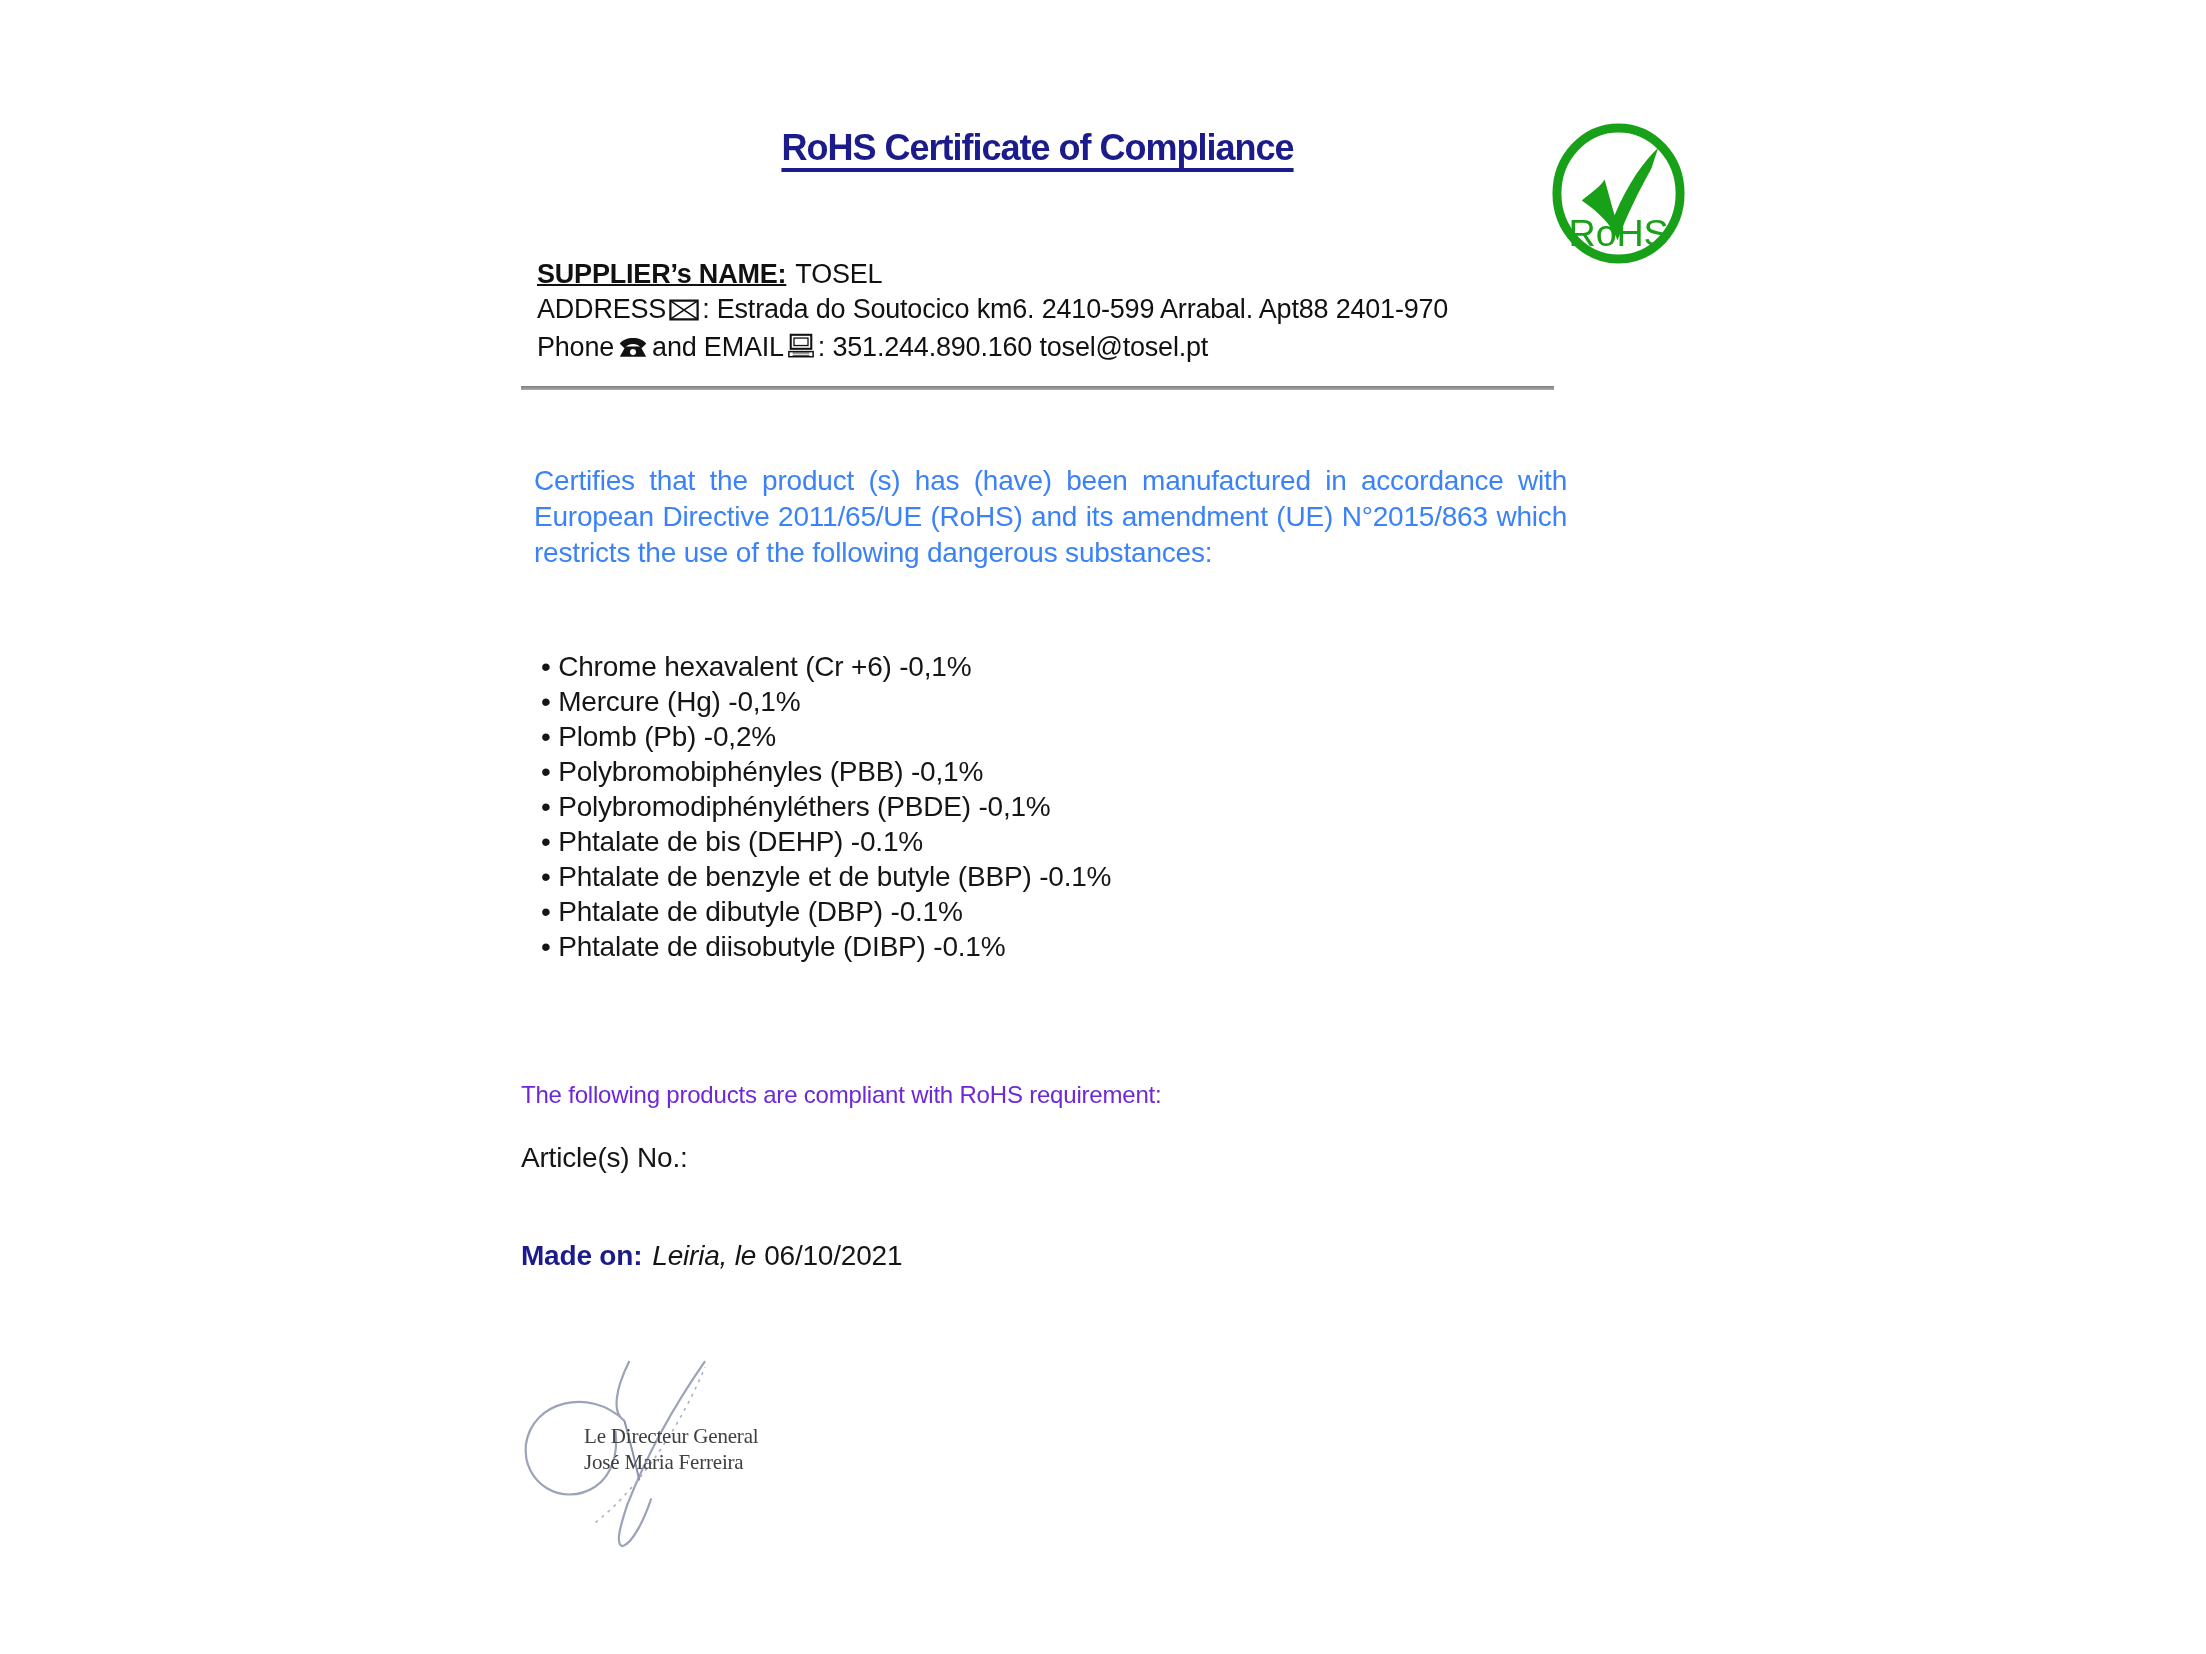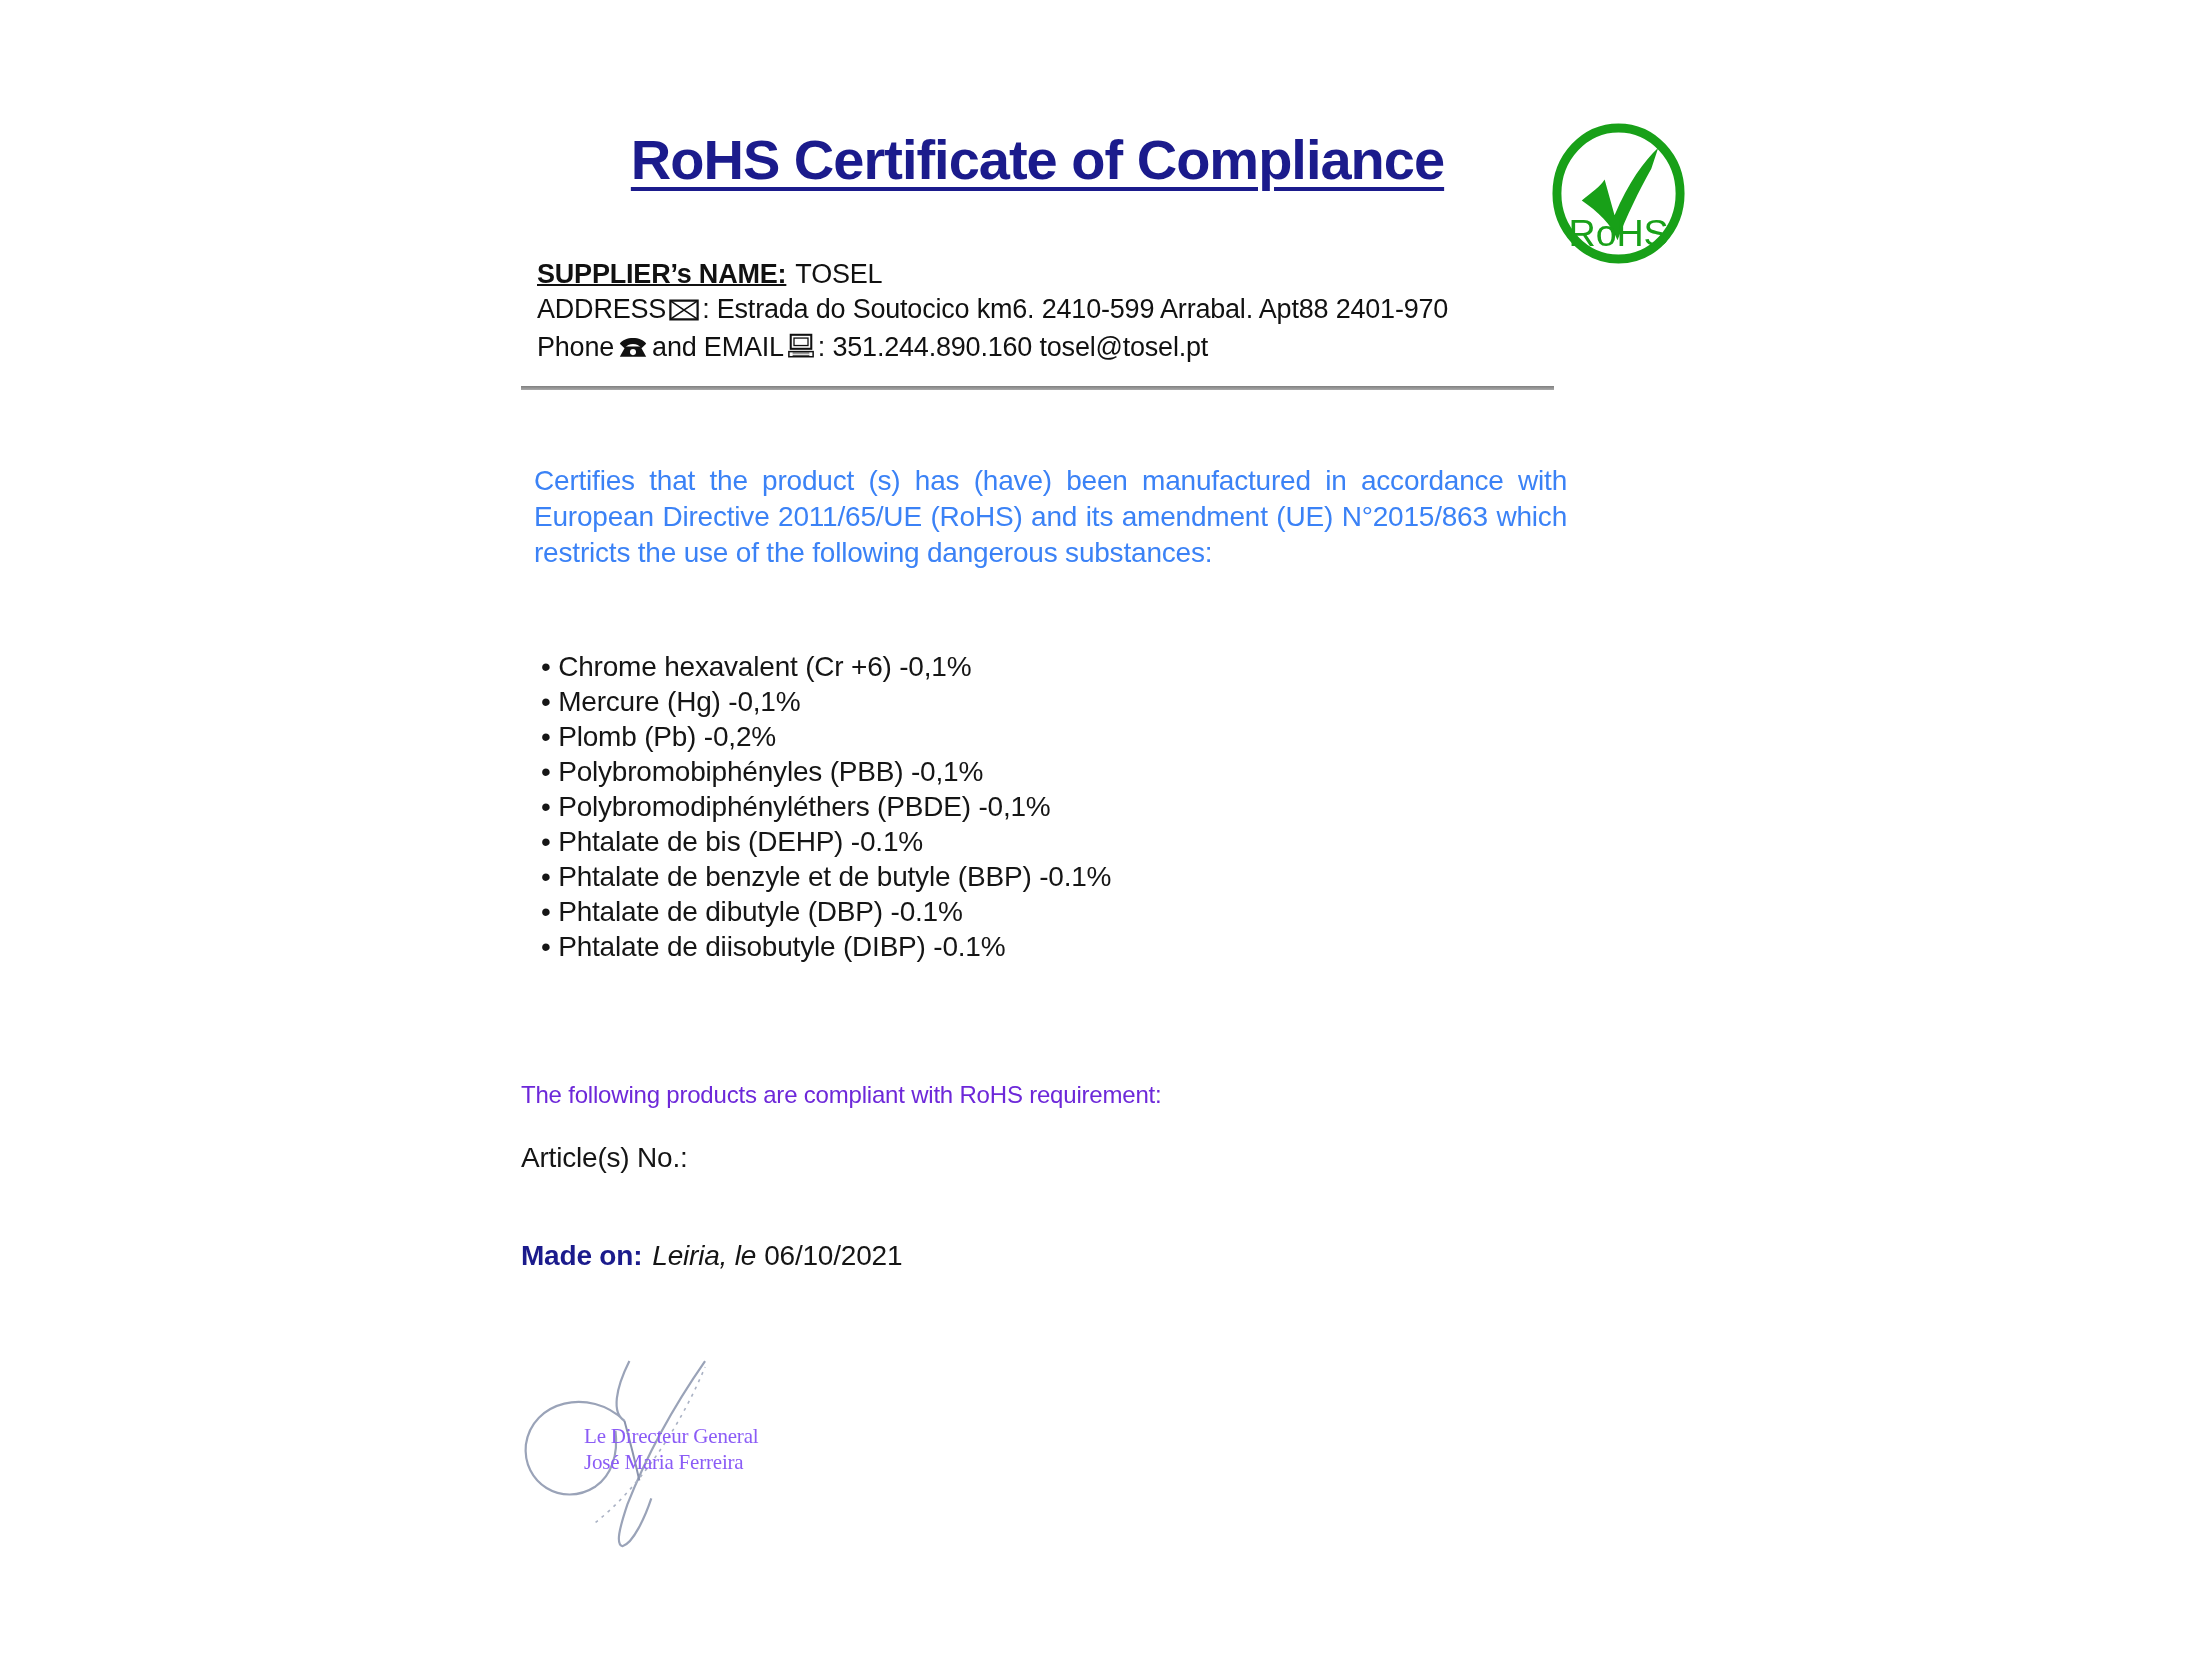"RoHS Certificate of Compliance" .doc-title { font-size: 56px -> 36px }
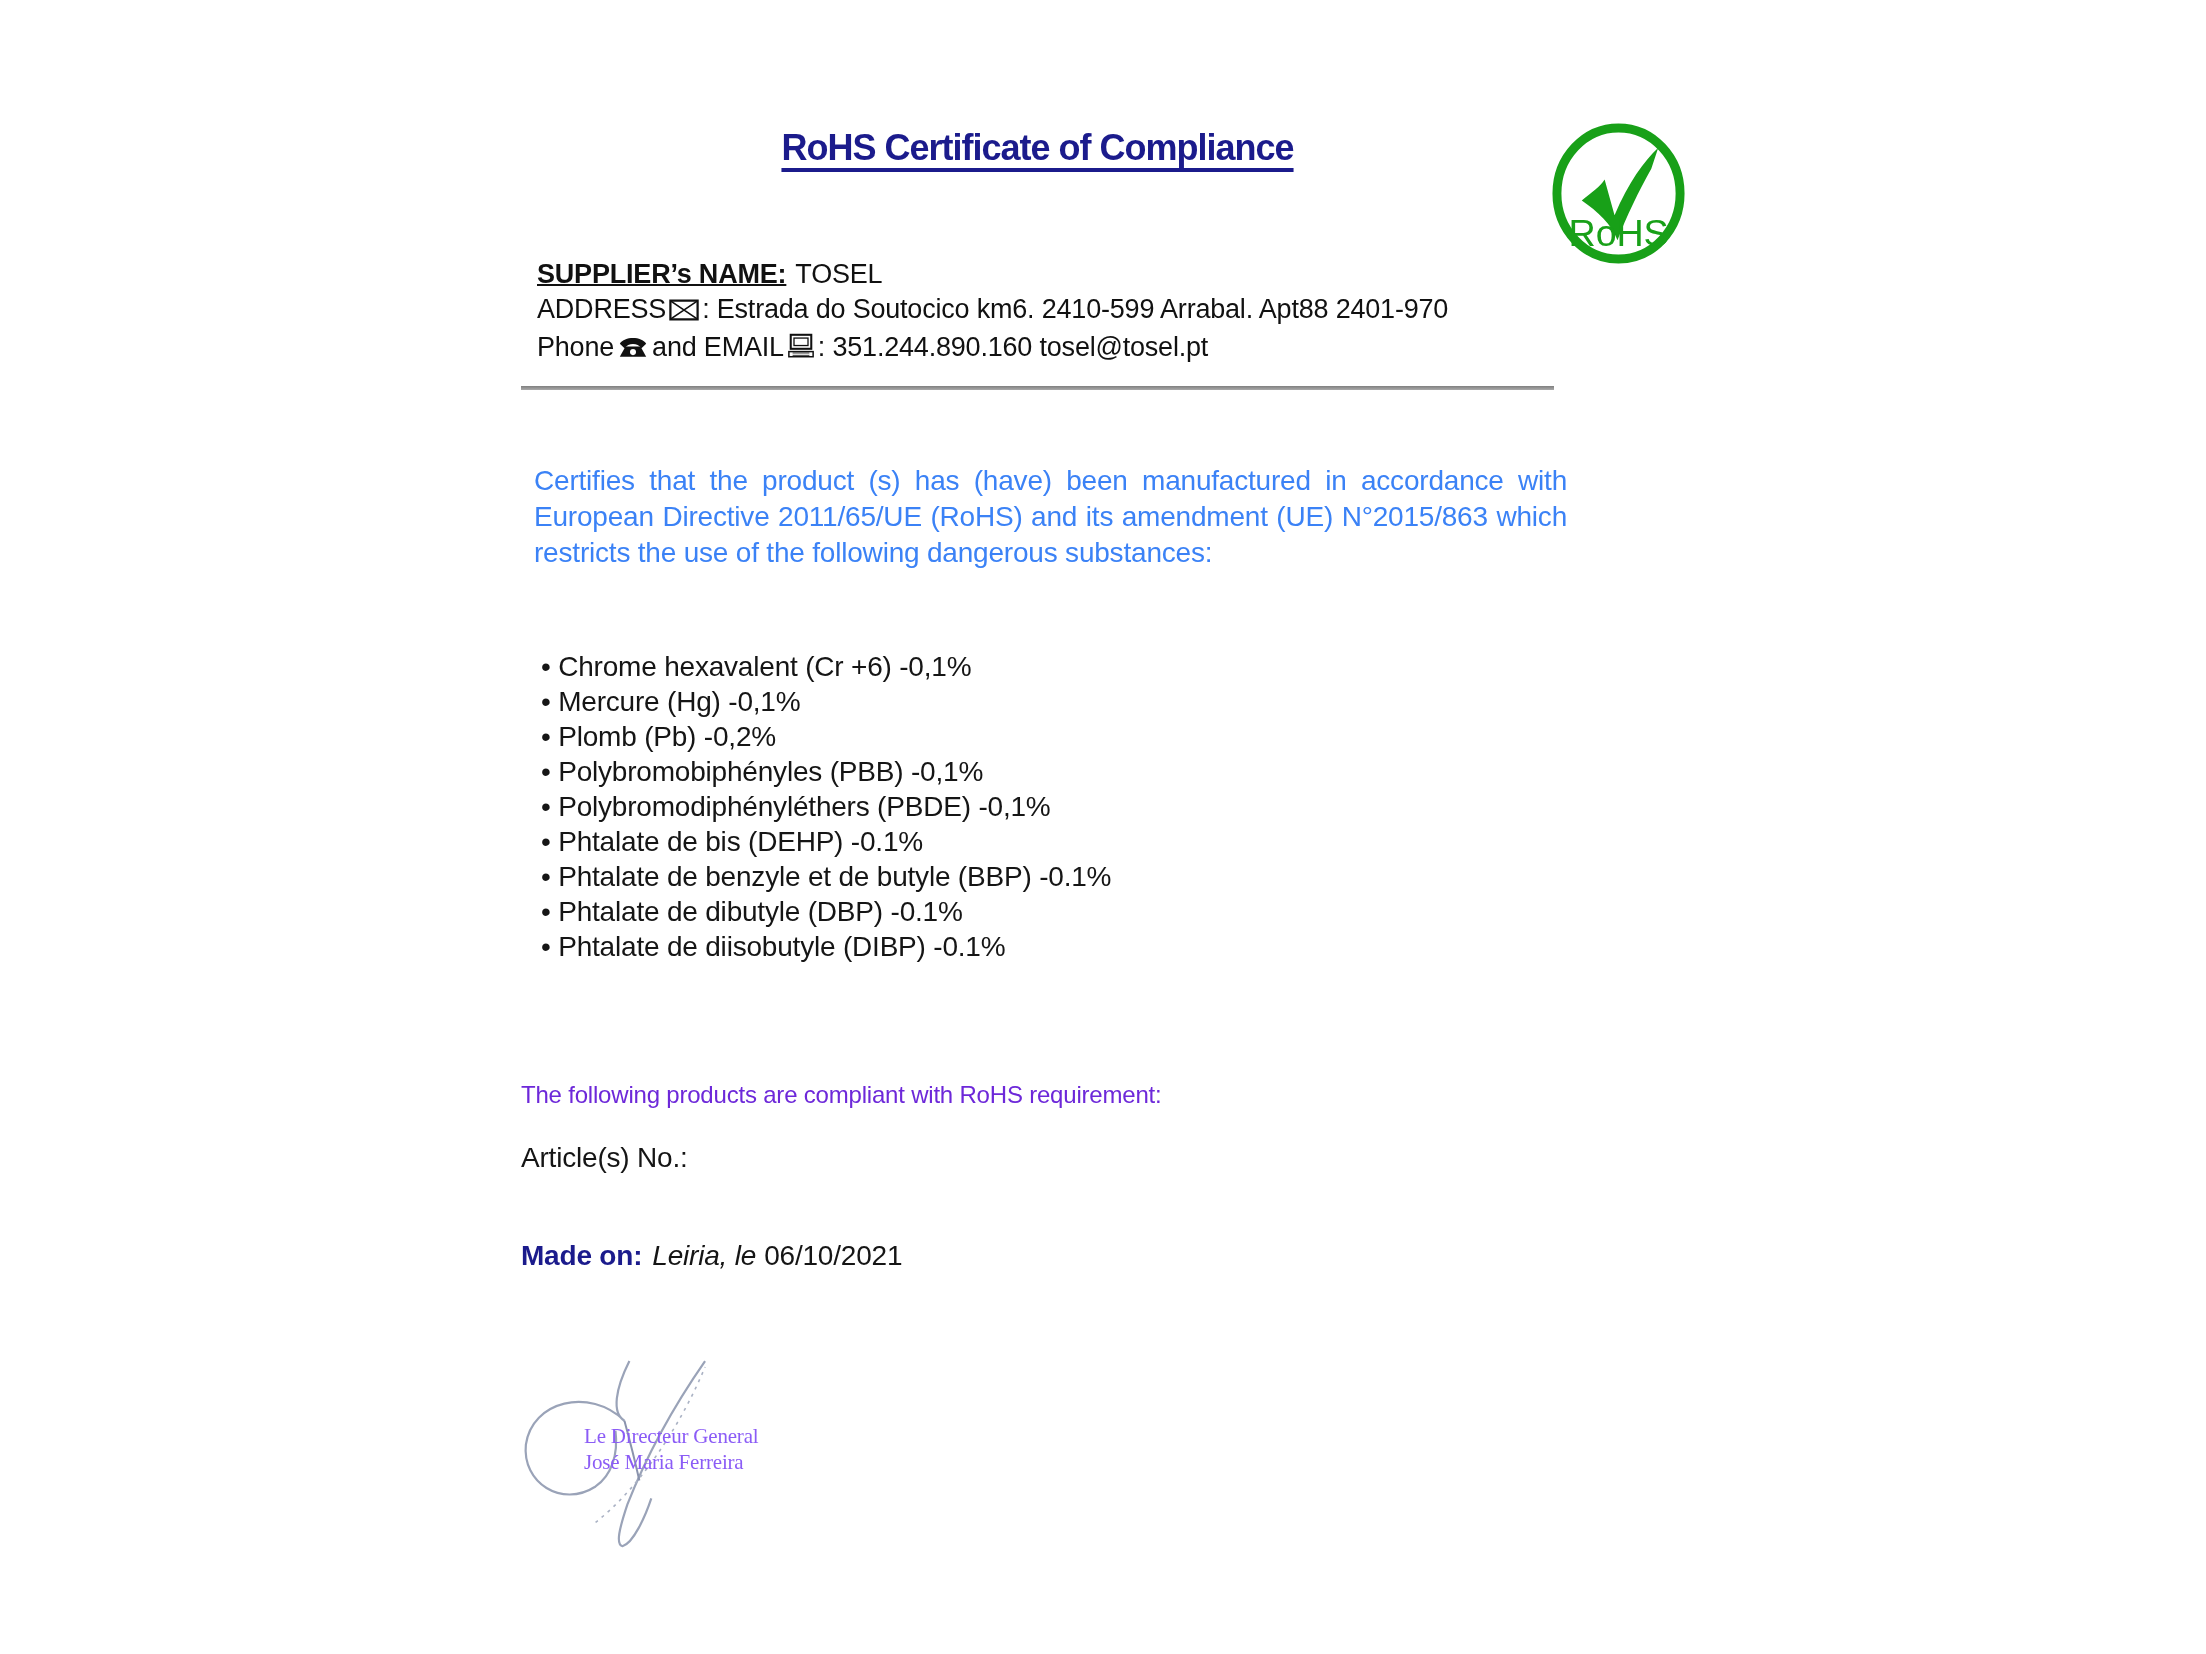"Le Directeur General" .sig-text { color: #8b5cf6 -> #404040 }
